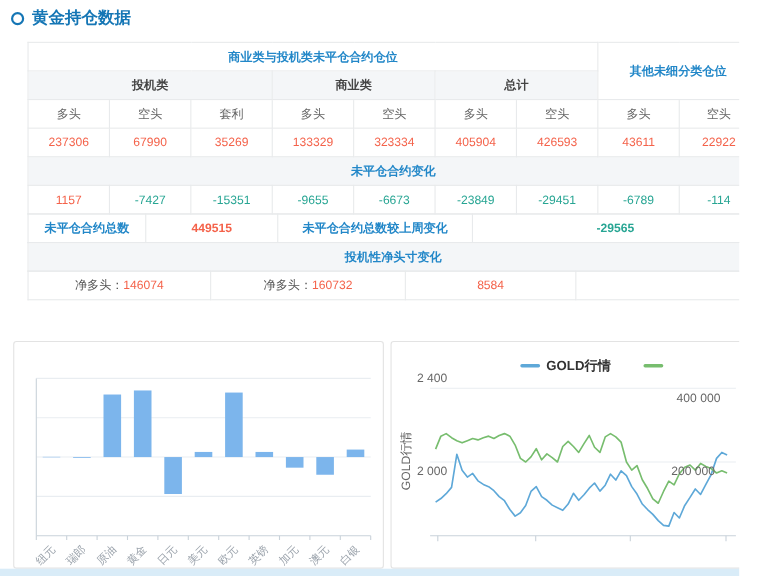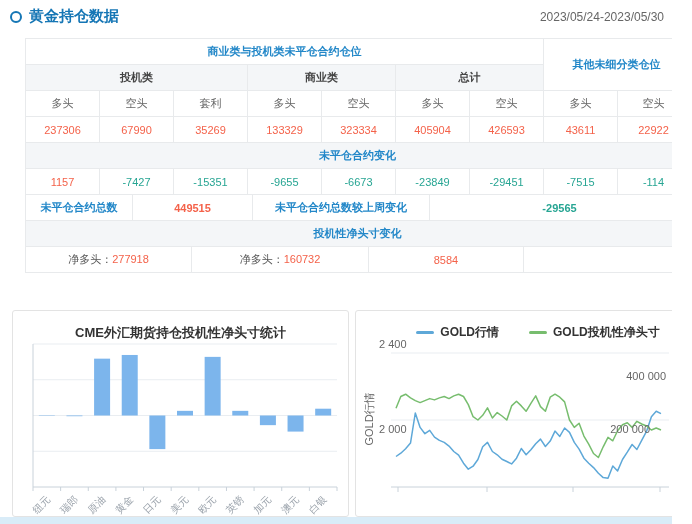"2023/05/24-2023/05/30" span.date-range { html: <span>2023/05/24-2023/05/30</span> -> none }
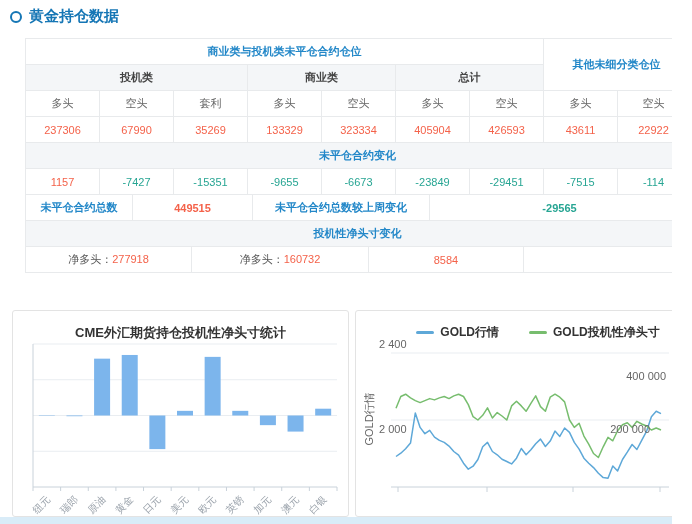"-7515" td.teal { text: -7515 -> -6789 }
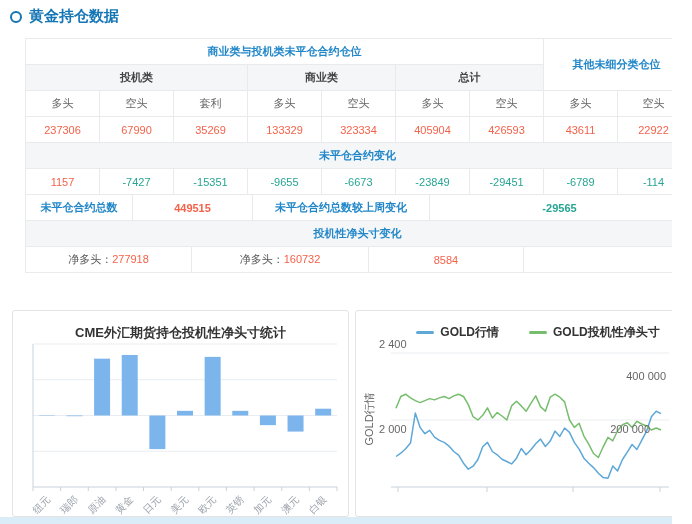"277918" span.orange { text: 277918 -> 146074 }
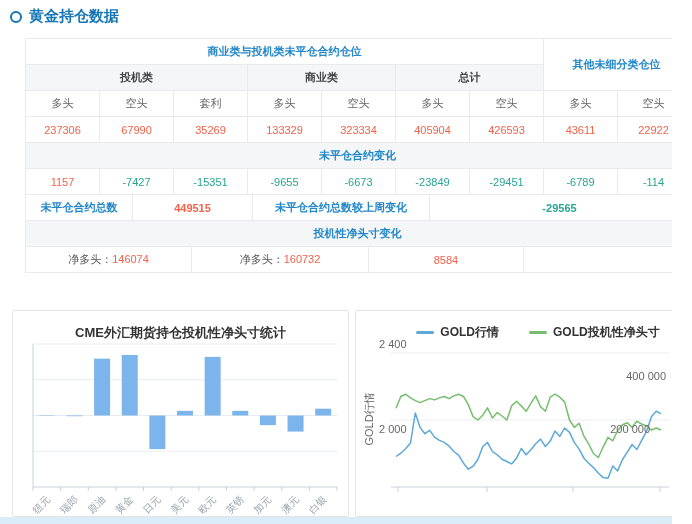"CME外汇期货持仓投机性净头寸统计" div.chart-title { html: <div>CME外汇期货持仓投机性净头寸统计</div> -> none }
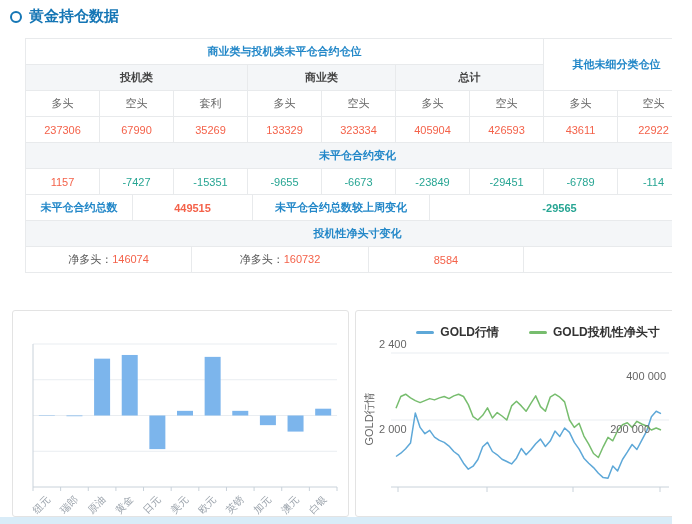"GOLD投机性净头寸" span { html: <span>GOLD投机性净头寸</span> -> none }
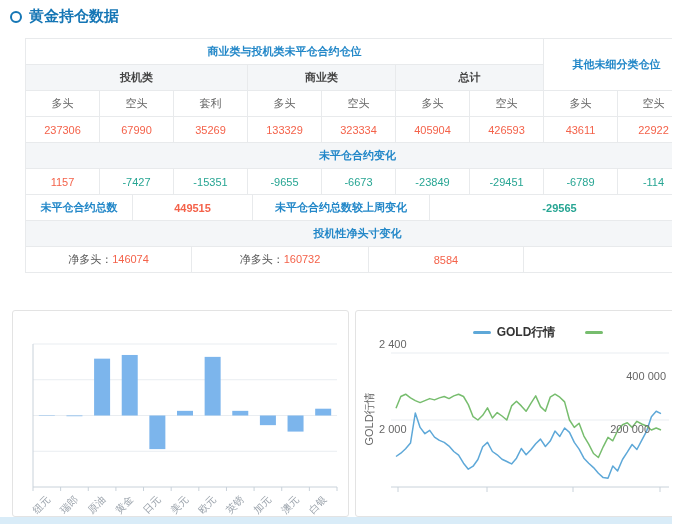"400 000" .tr1 { text-align: right -> center; top: 59px -> 45px }
